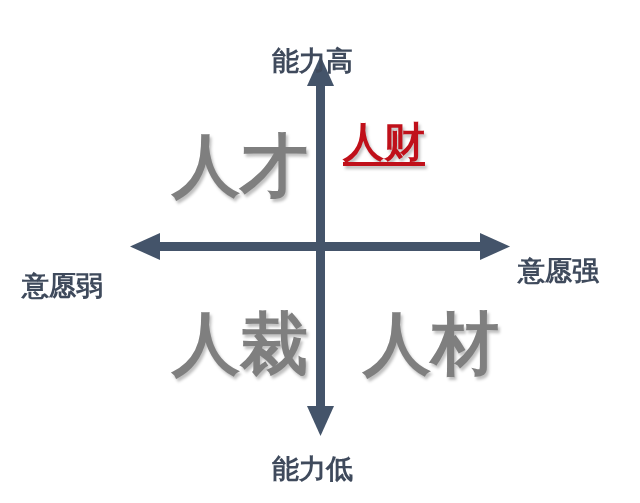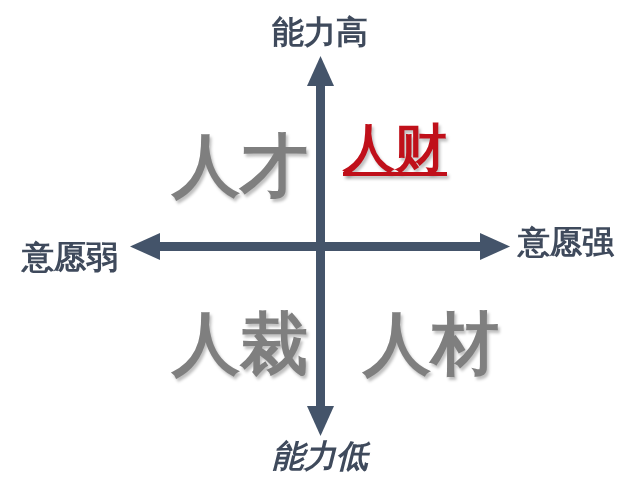"能力高" .axis-label { font-size: 32px -> 27px; margin-top: none -> 31px }
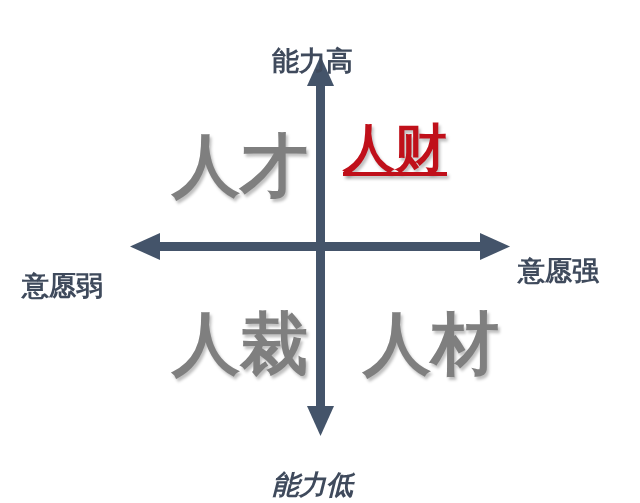"人财" div.quad { font-size: 52px -> 41px }
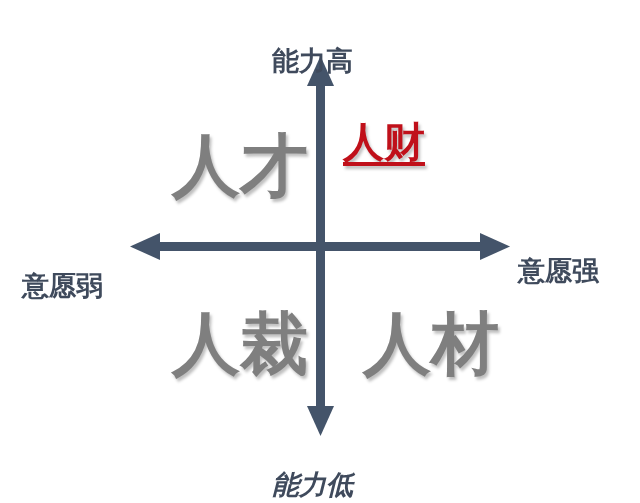"能力低" div.axis-label { font-style: italic -> none; top: 440px -> 424px }
